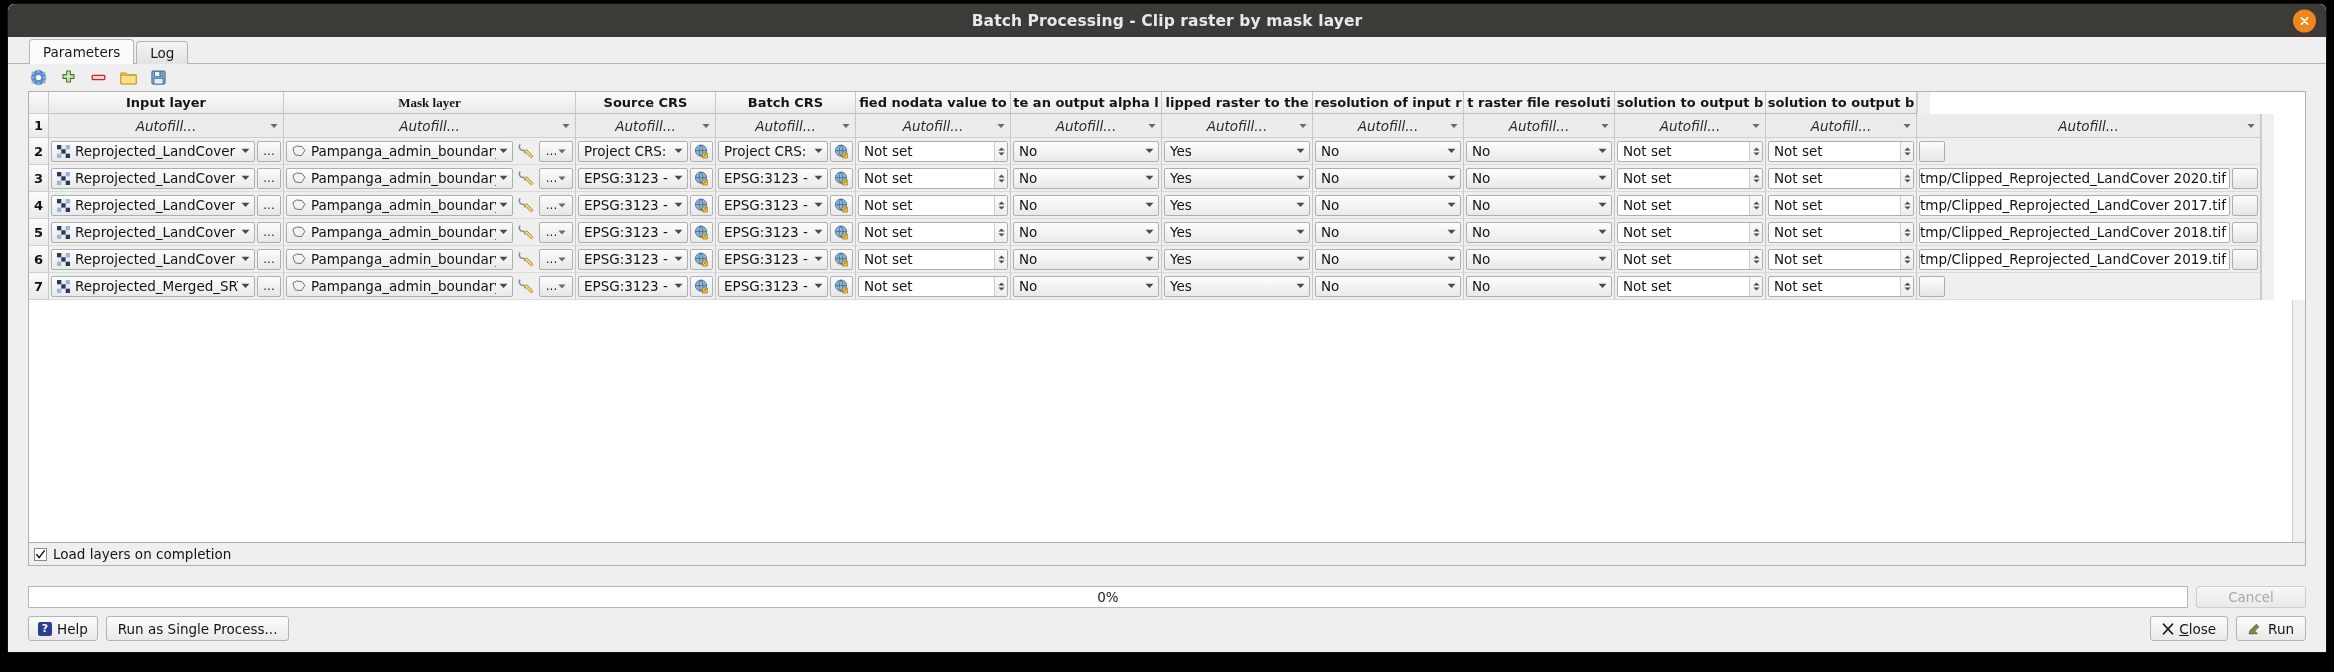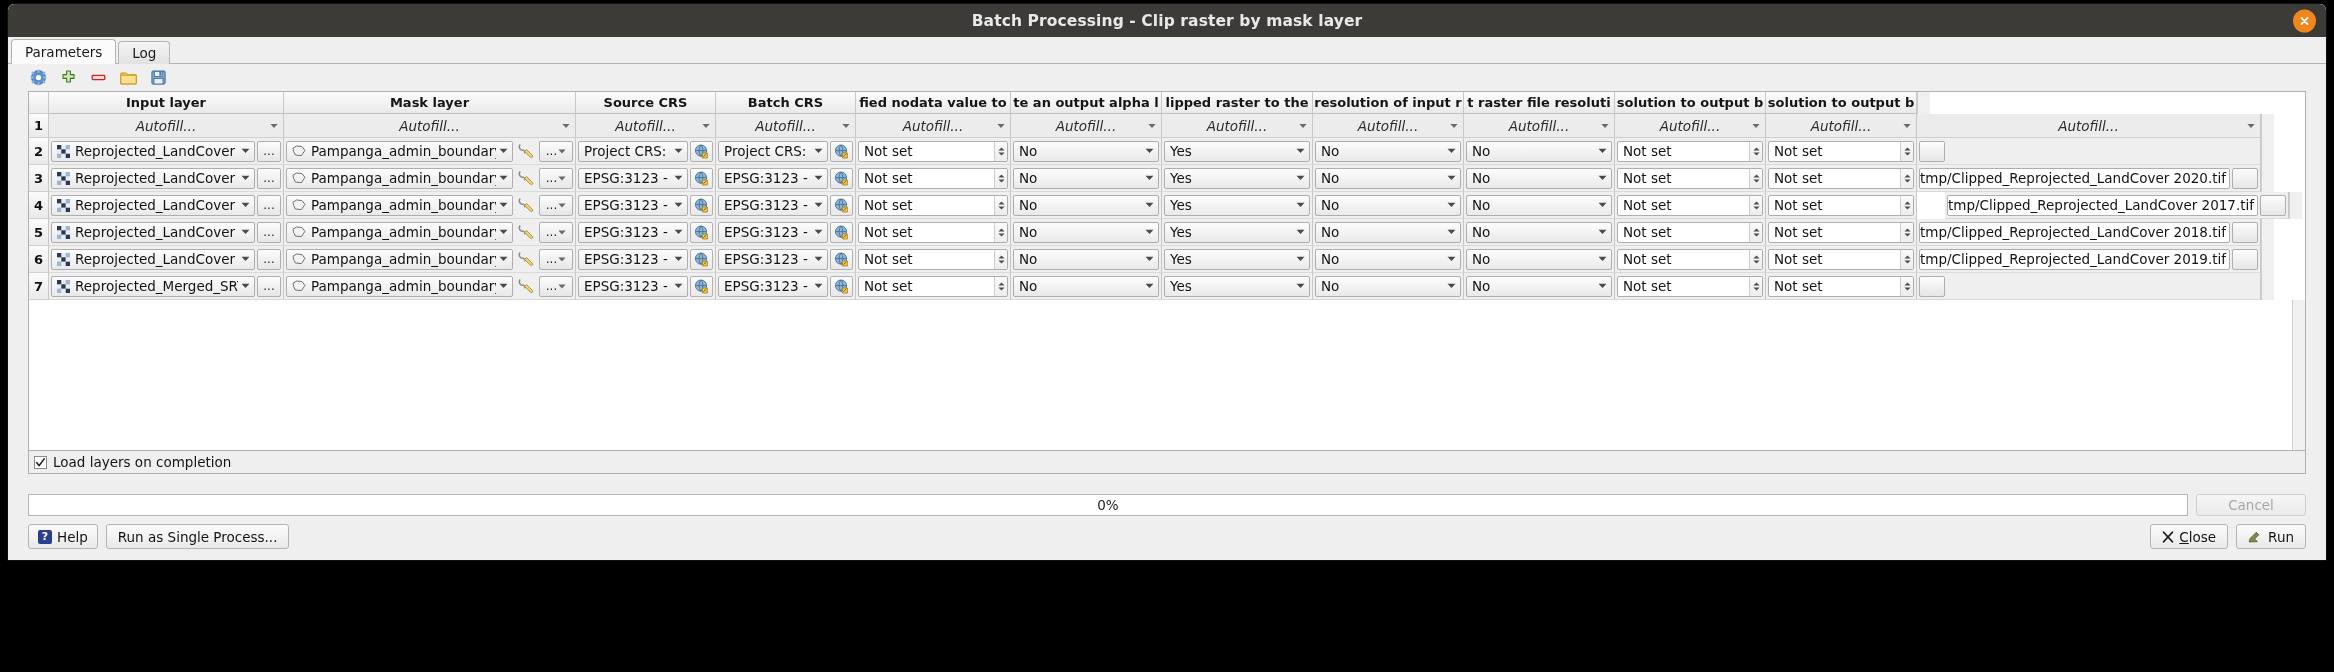"Batch Processing - Clip raster" .window { height: 556px -> 648px }
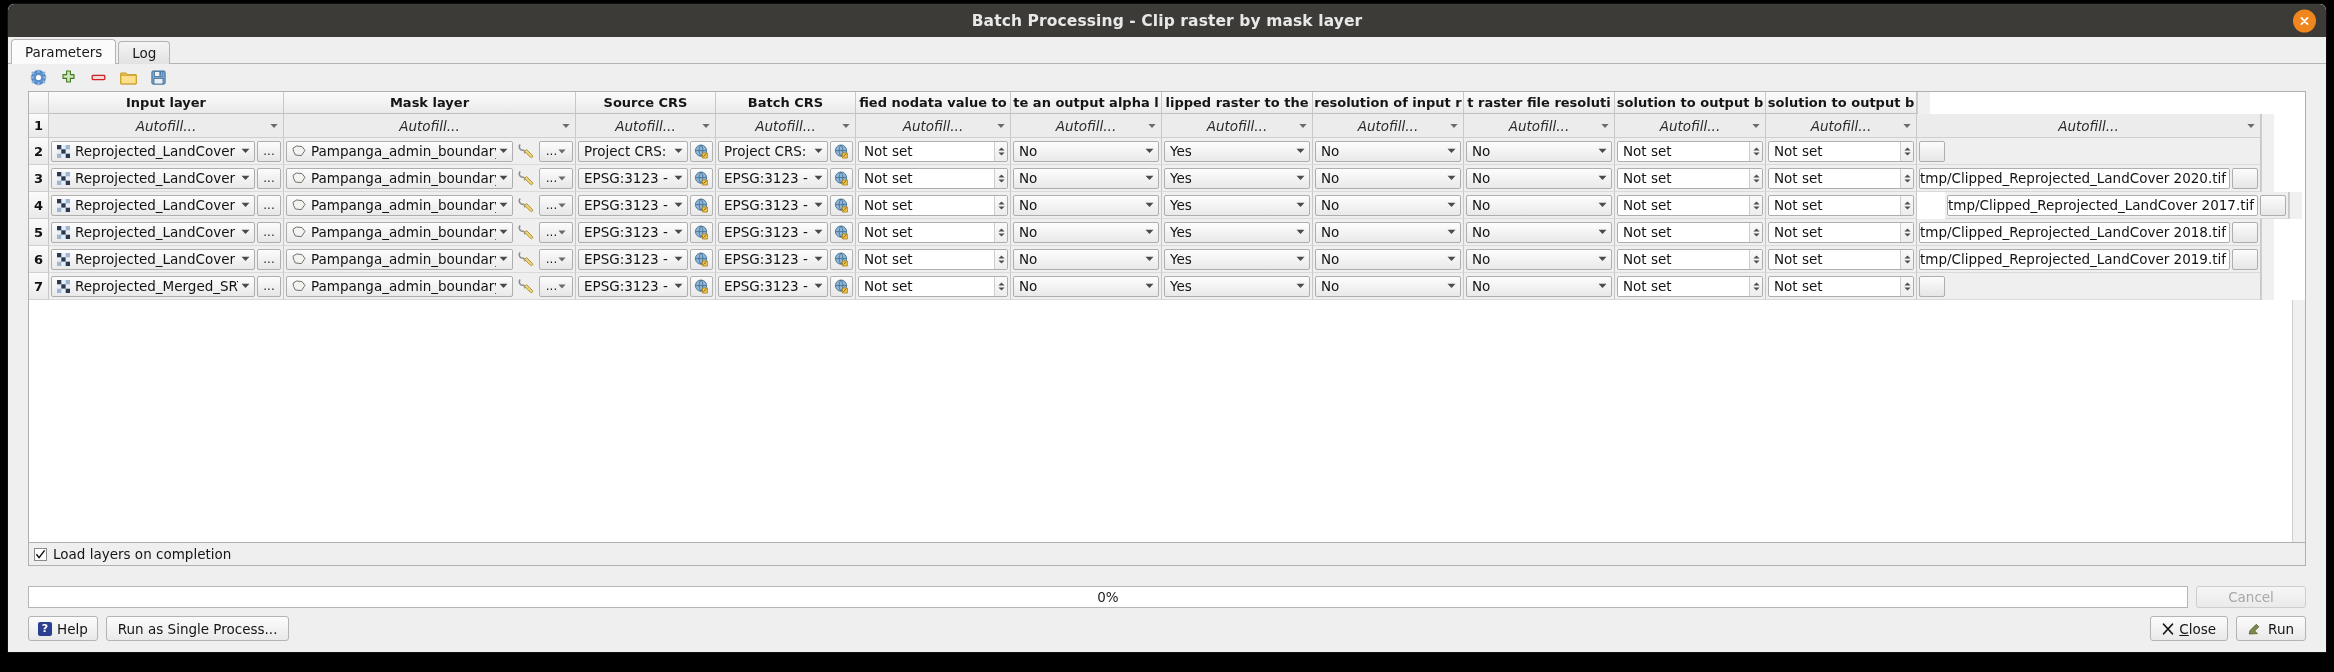"Parameters" .tabstrip { padding-left: 3px -> 21px }
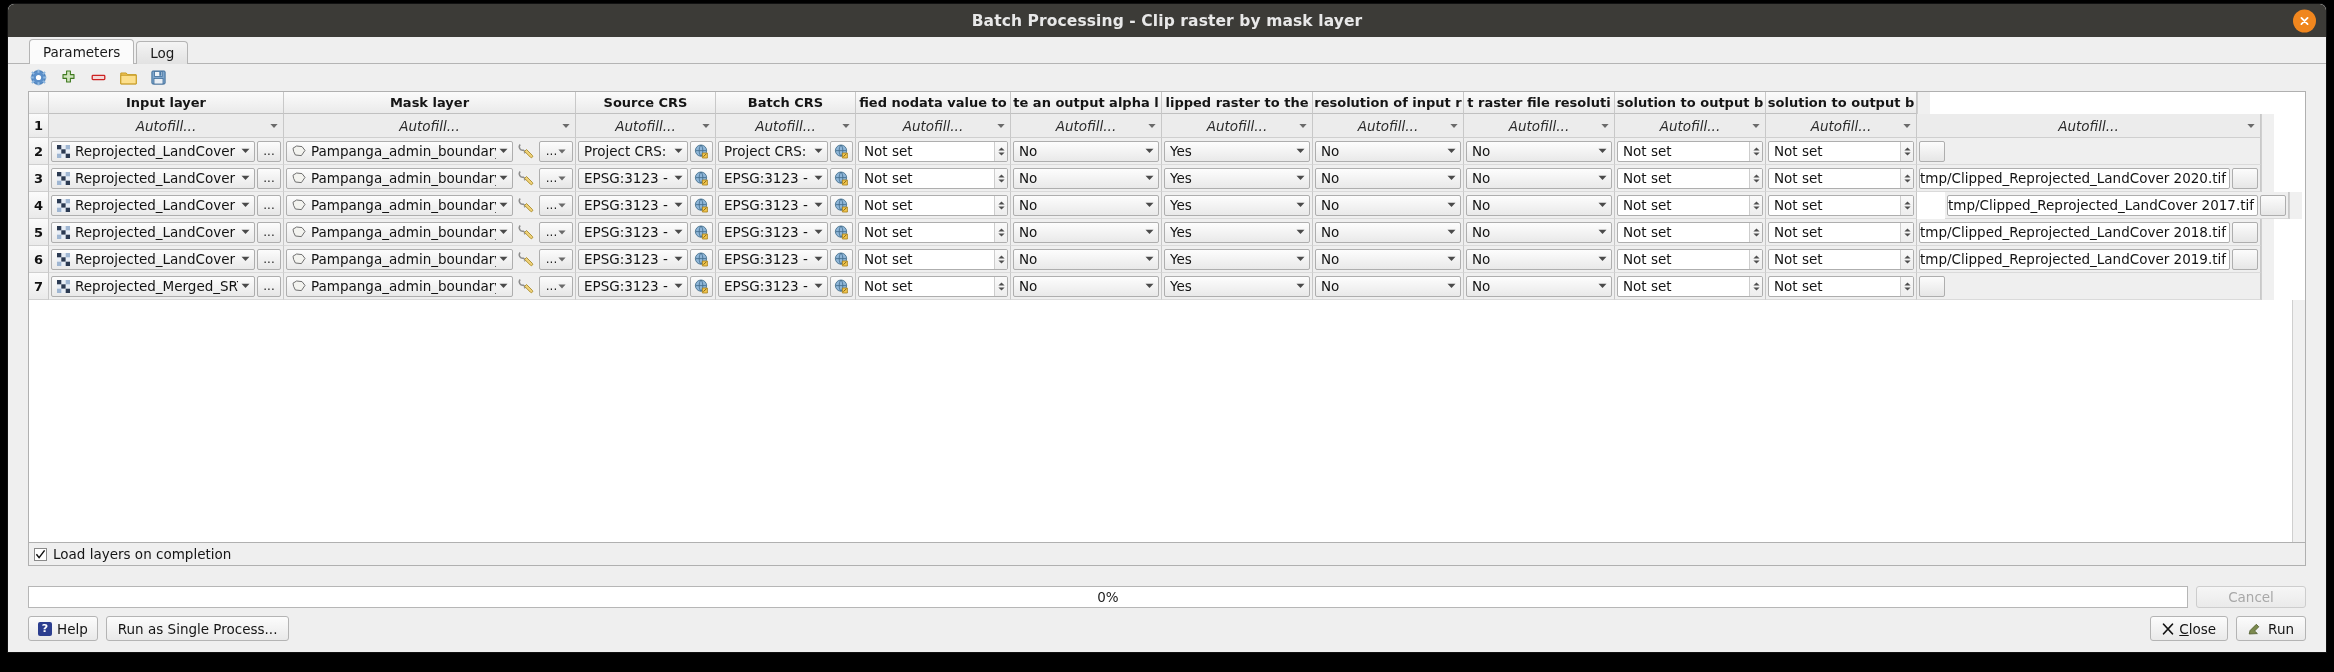"Mask layer" div.hcell { font-family: none -> Liberation Serif, serif }
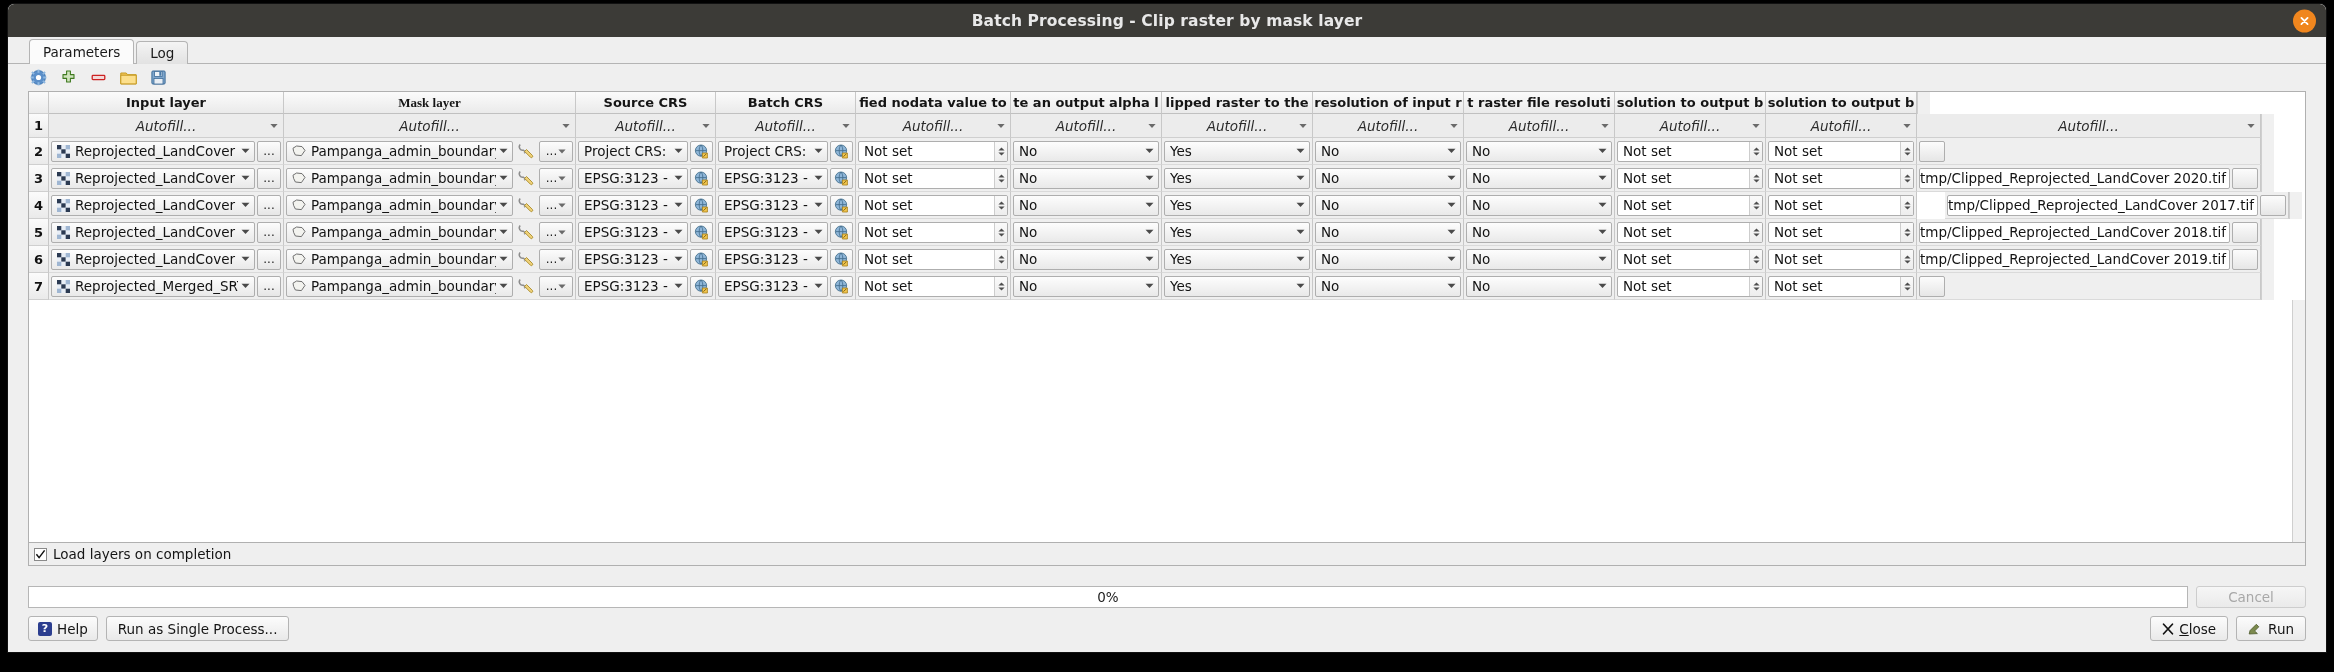"tmp/Clipped_Reprojected_LandCover 2017.tif" div.dcell { margin-left: 28px -> none }
